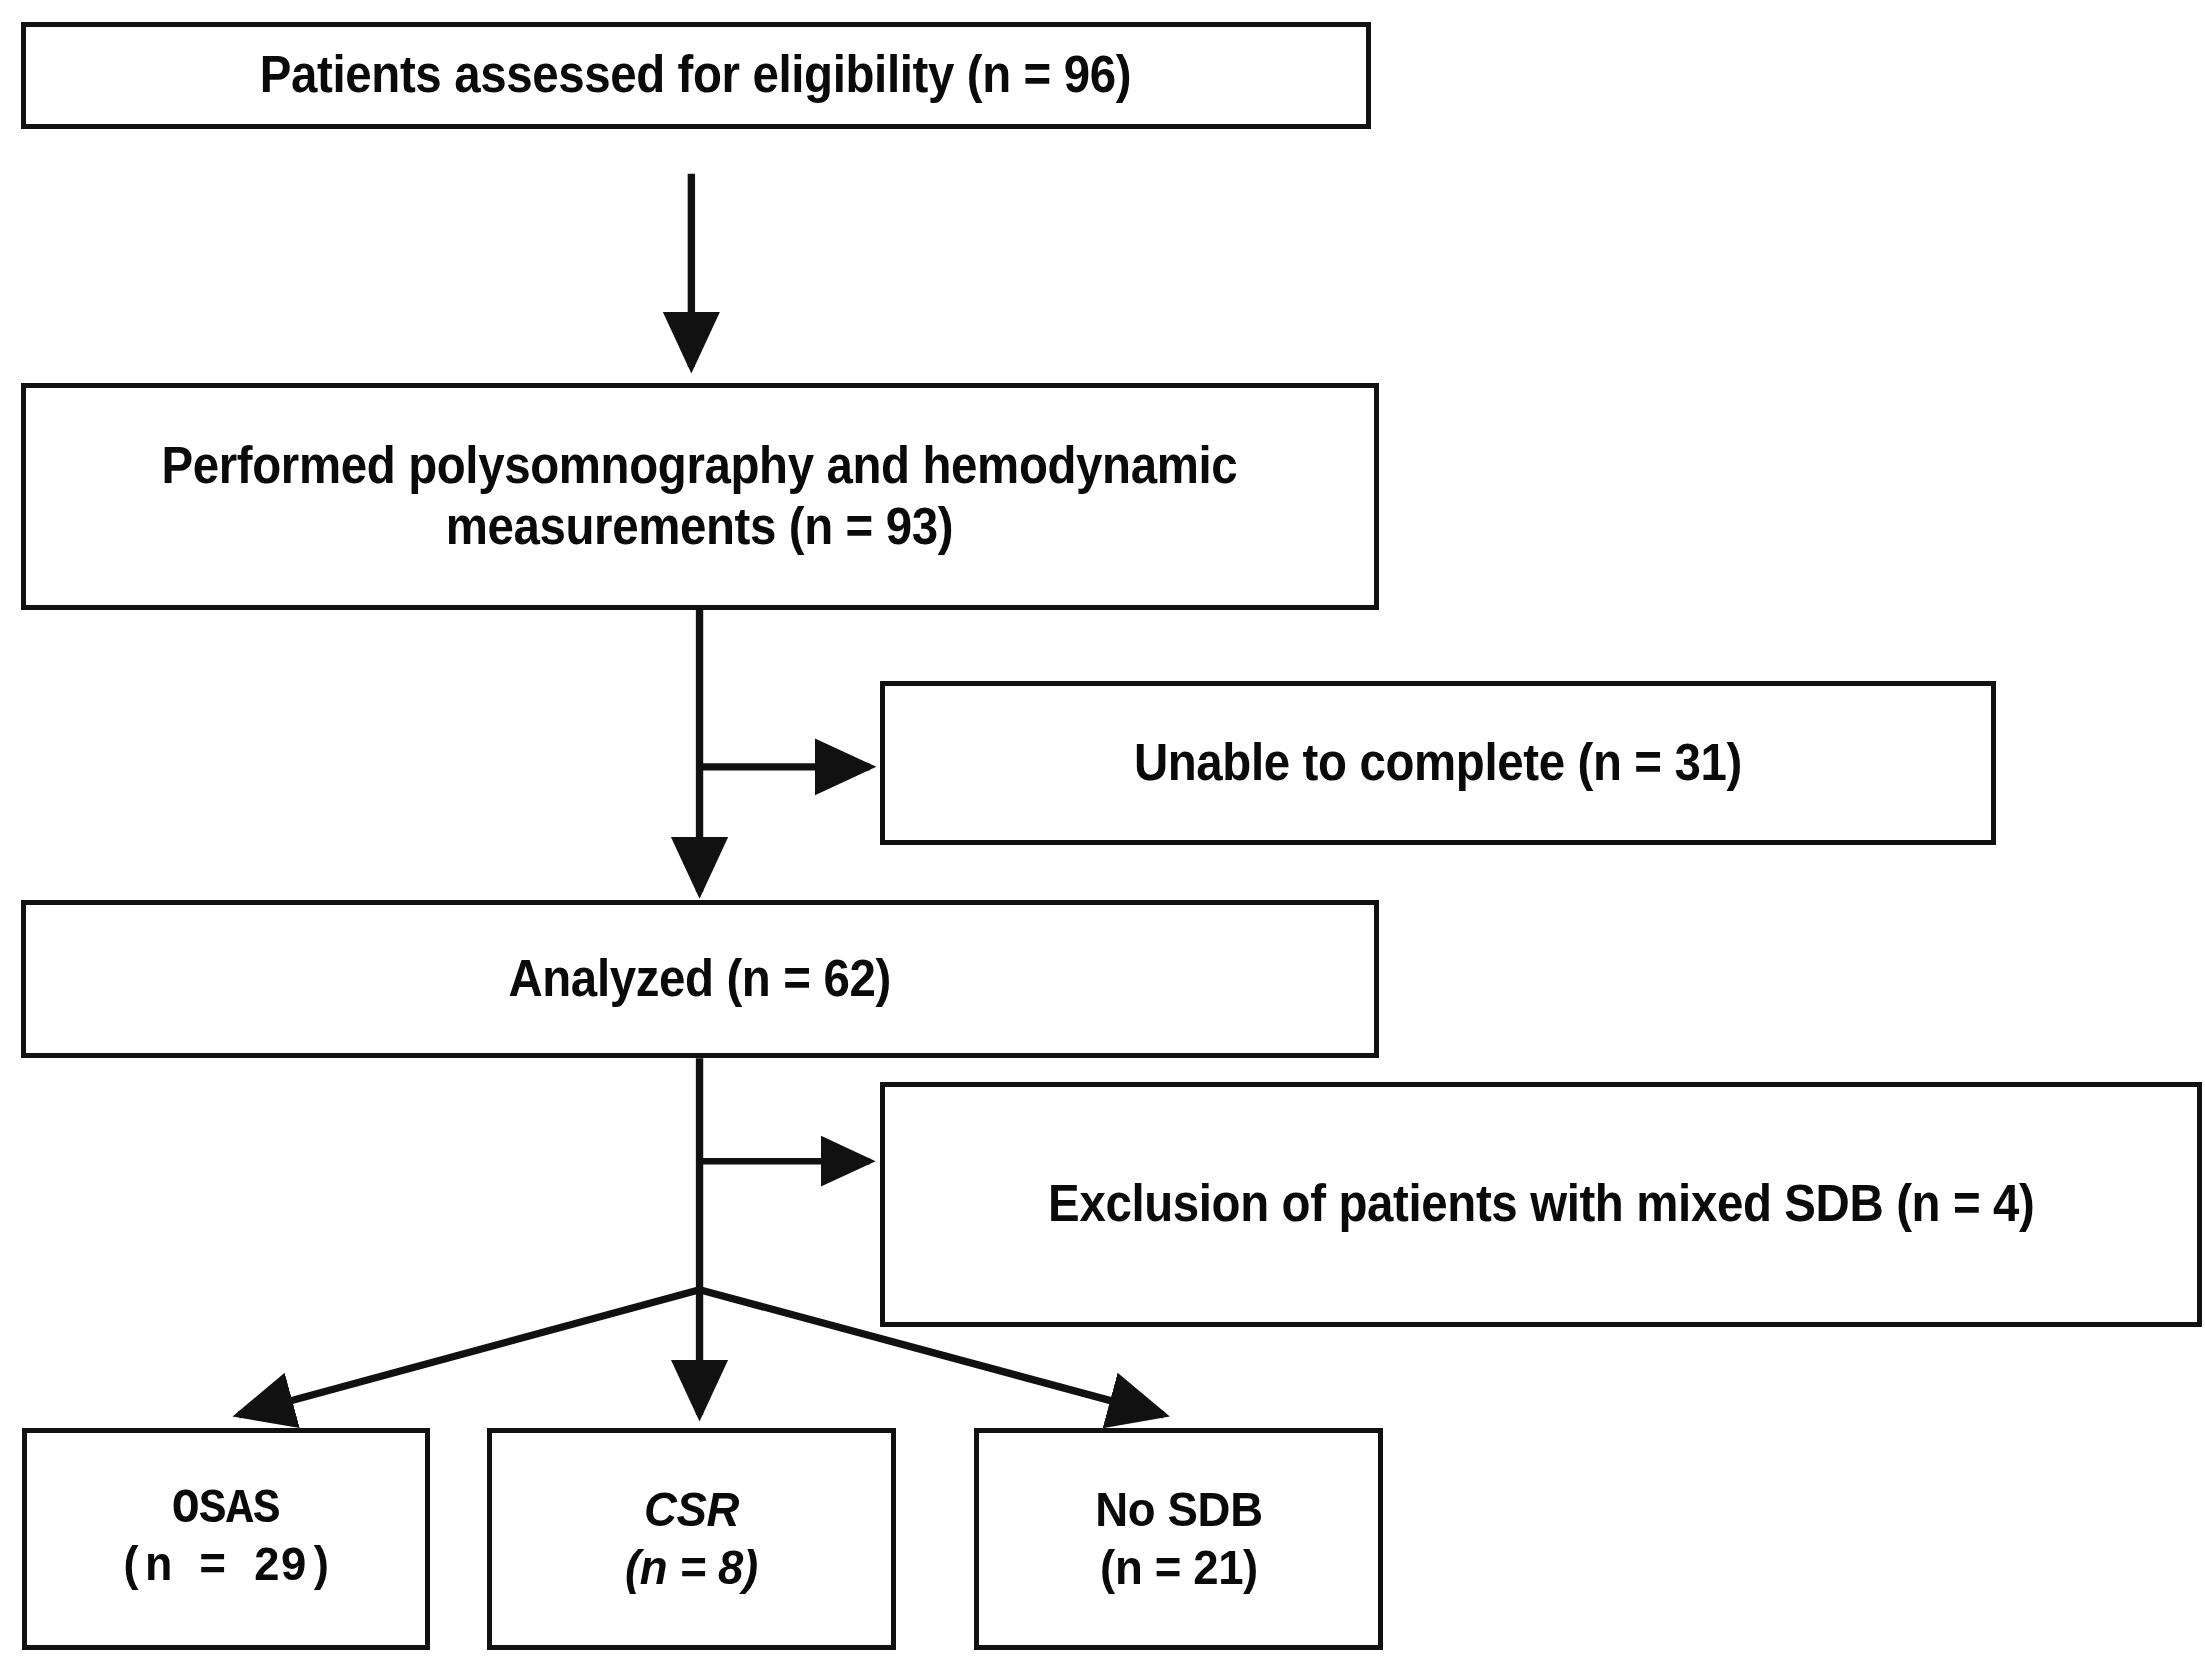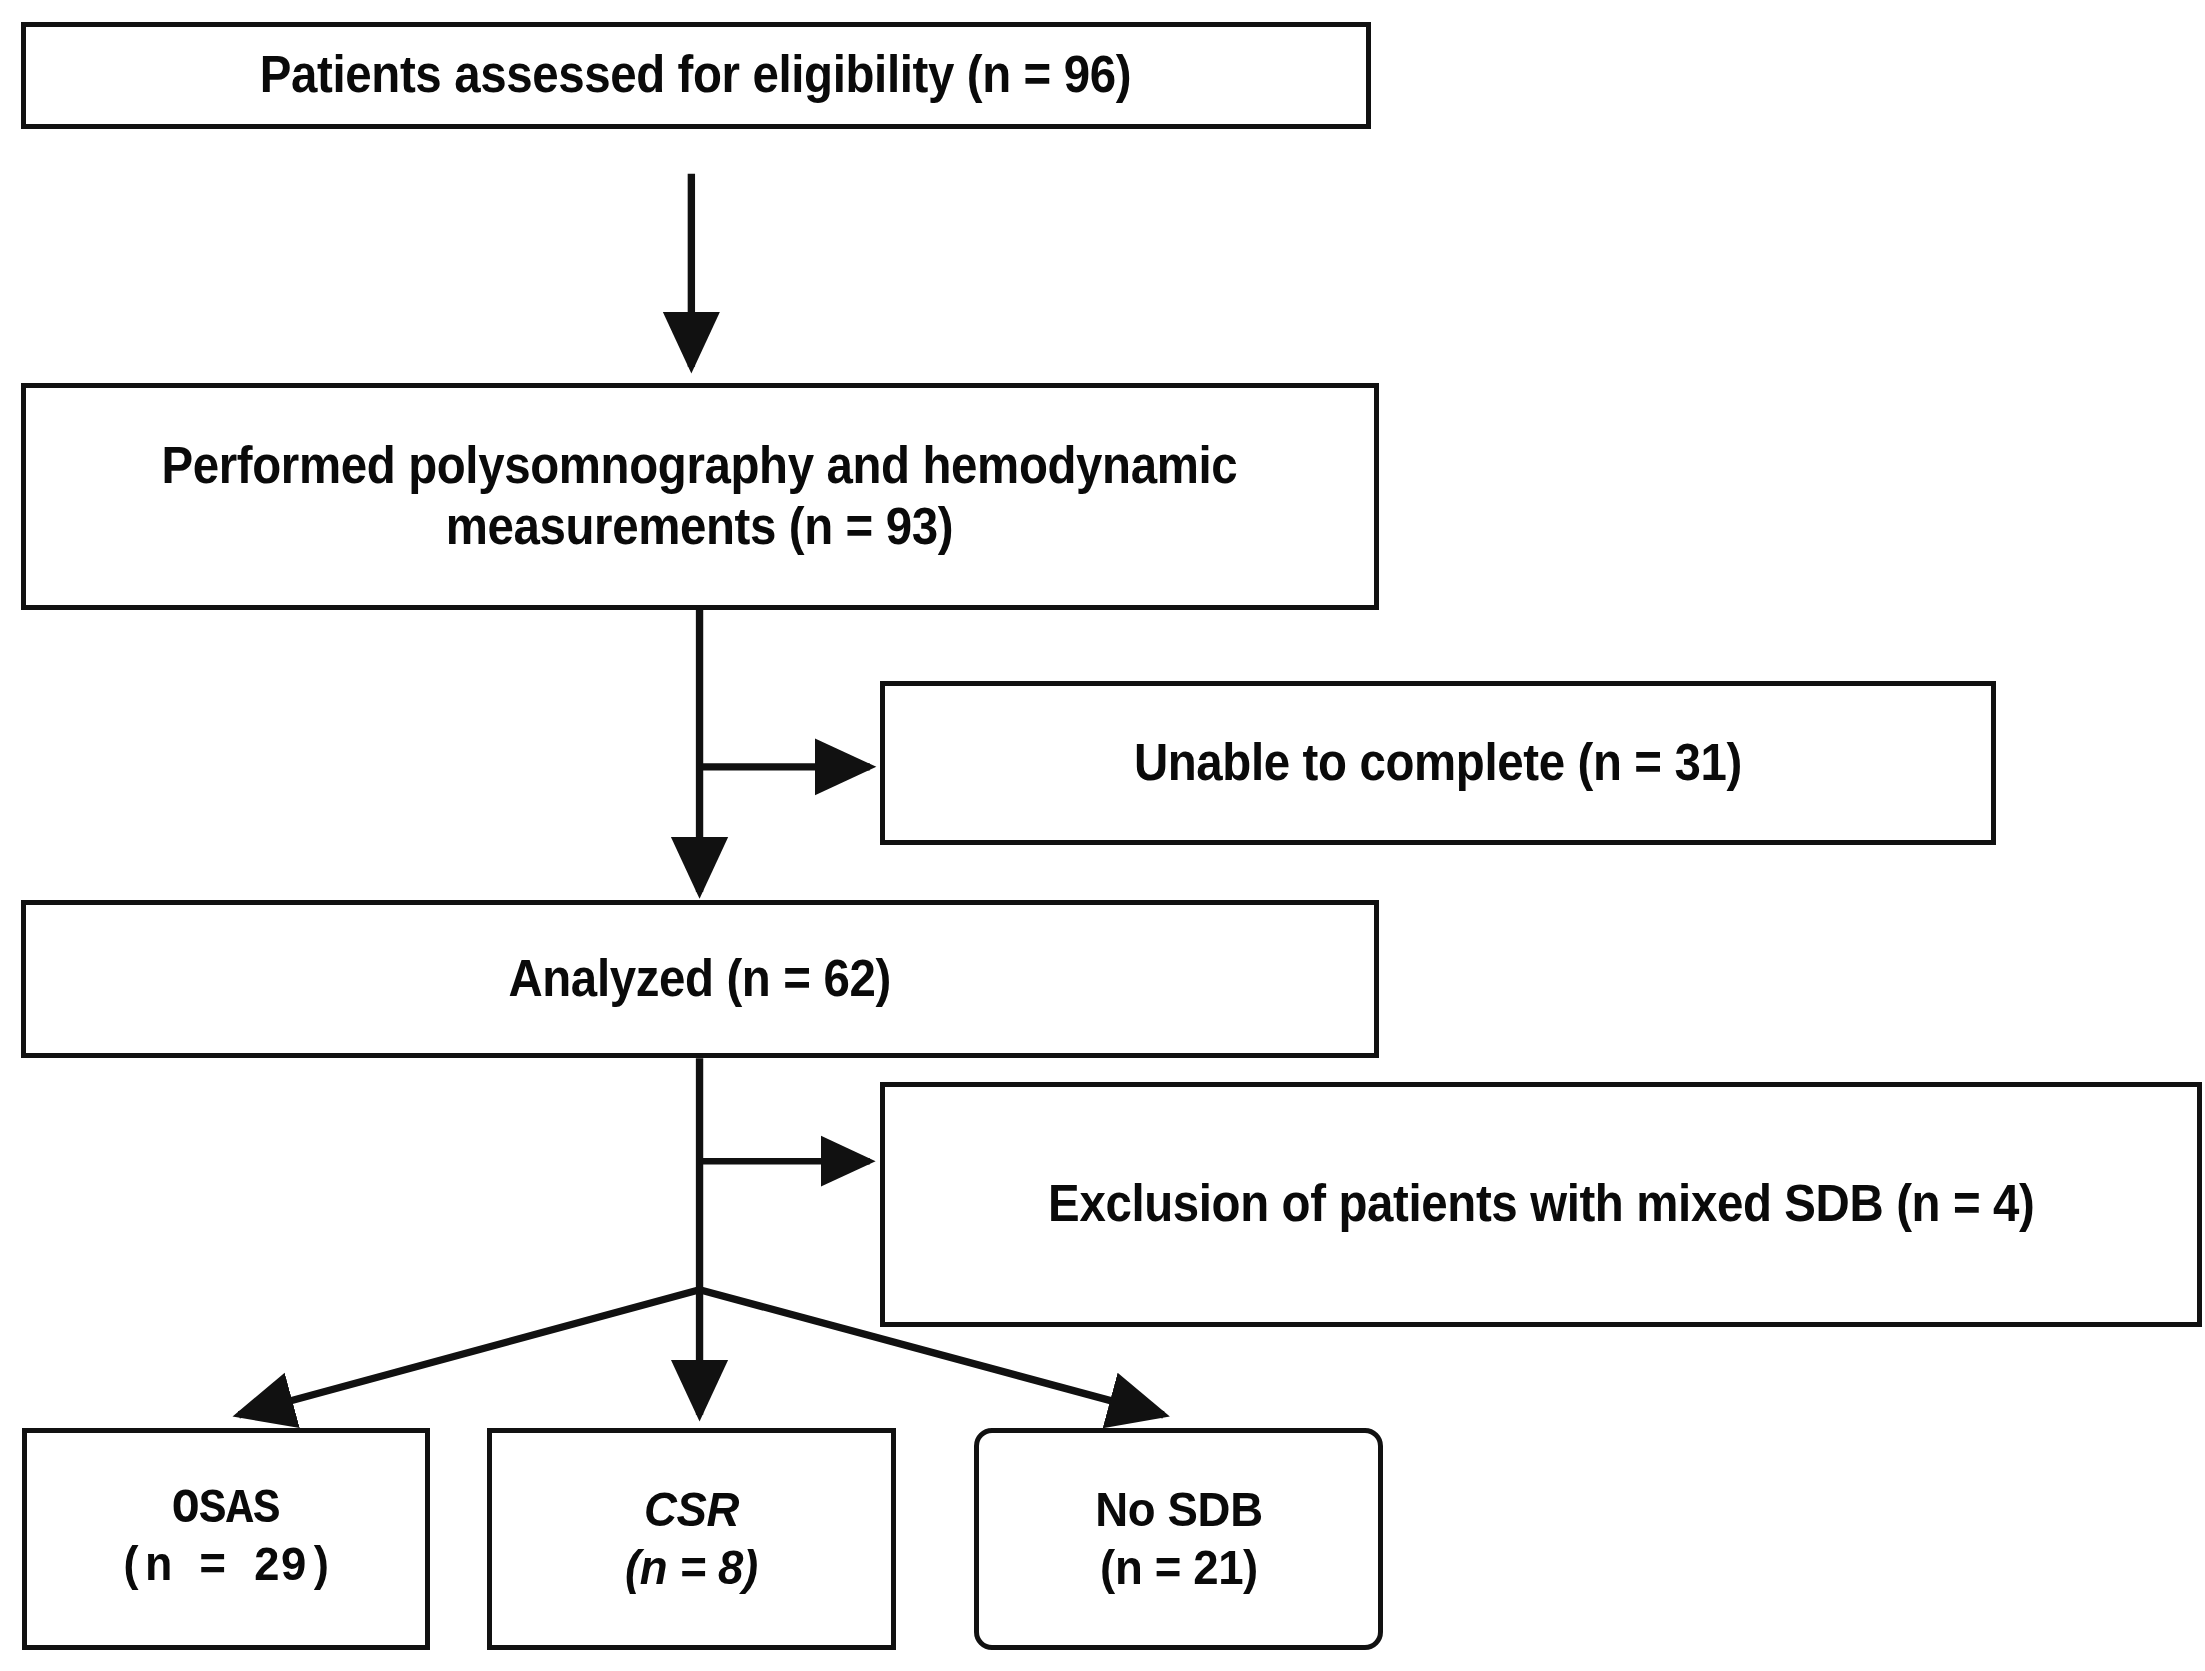"No SDB" div.flow-box { border-radius: 18px -> none }
